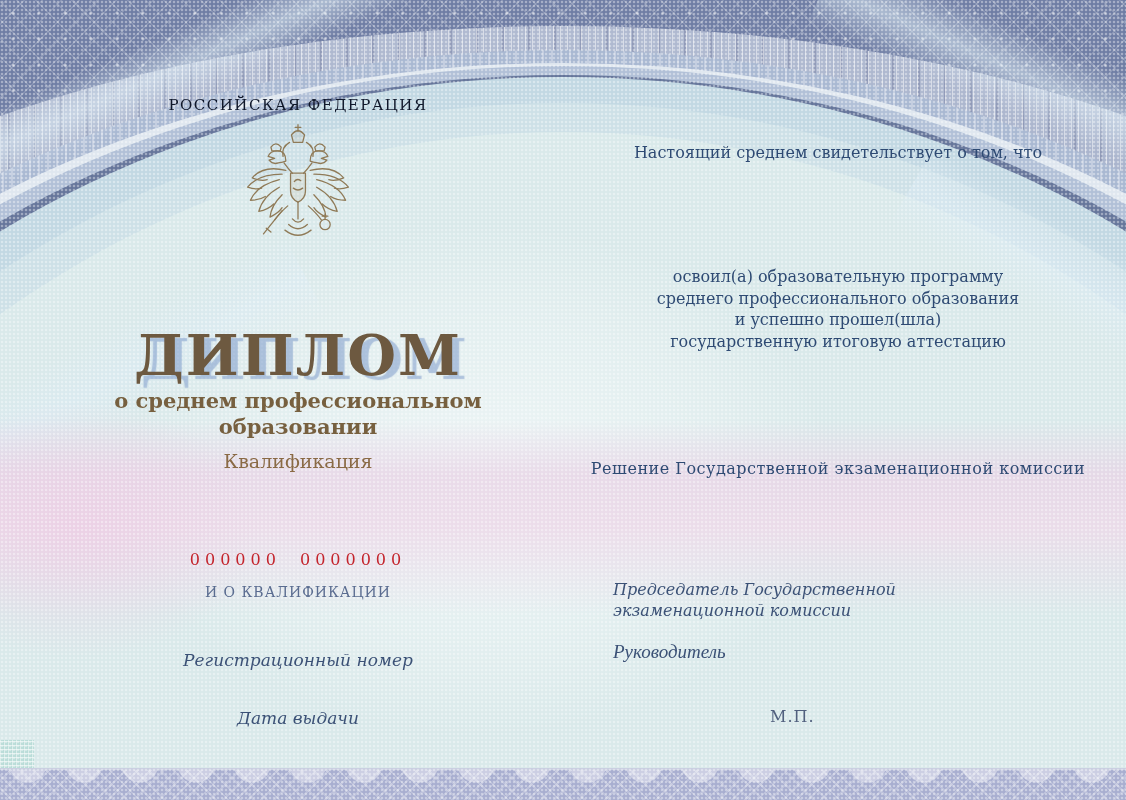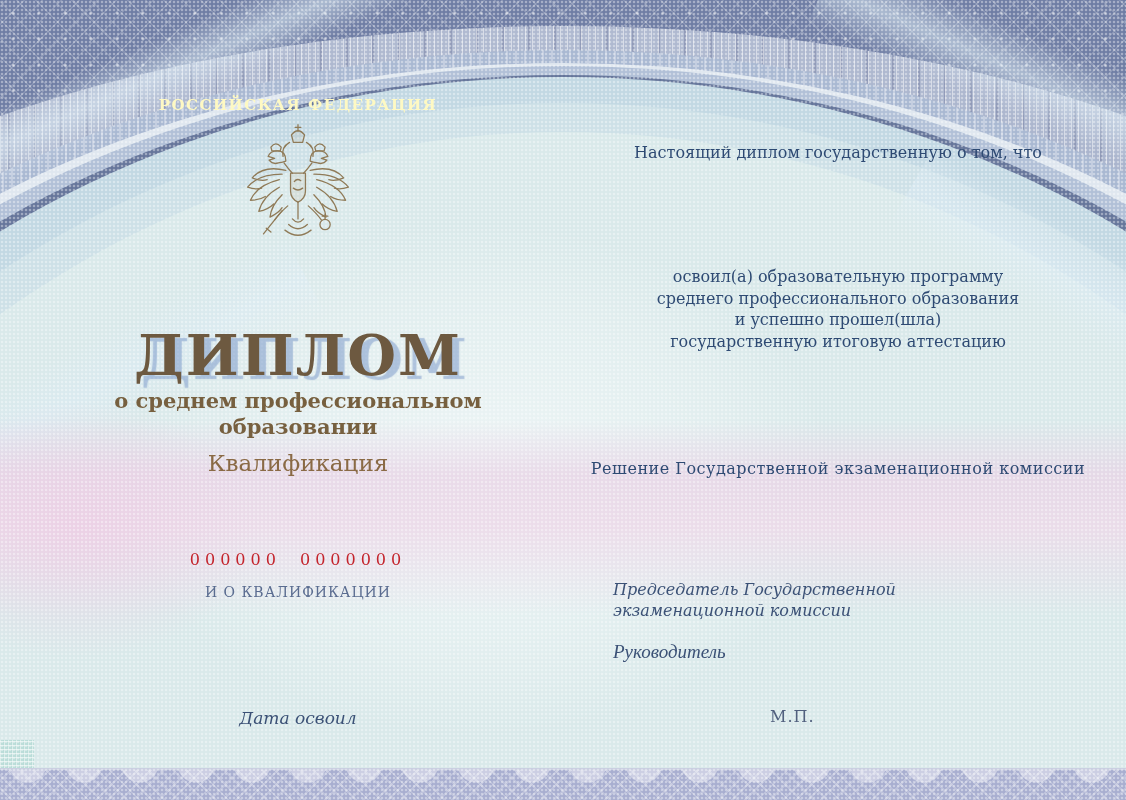"РОССИЙСКАЯ ФЕДЕРАЦИЯ" .country { color: #fef9c3 -> #0f172a; font-weight: bold -> normal }
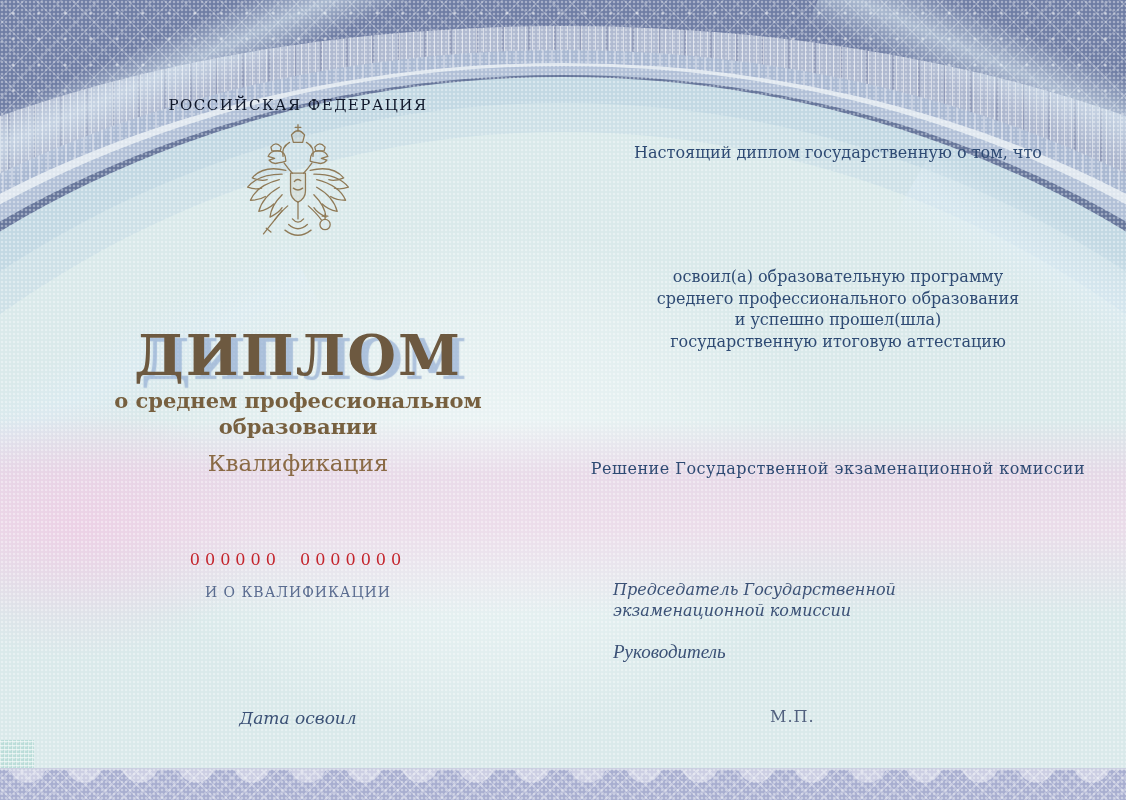"Настоящий диплом государственную о том," div.txt { text: диплом государственную -> среднем свидетельствует }
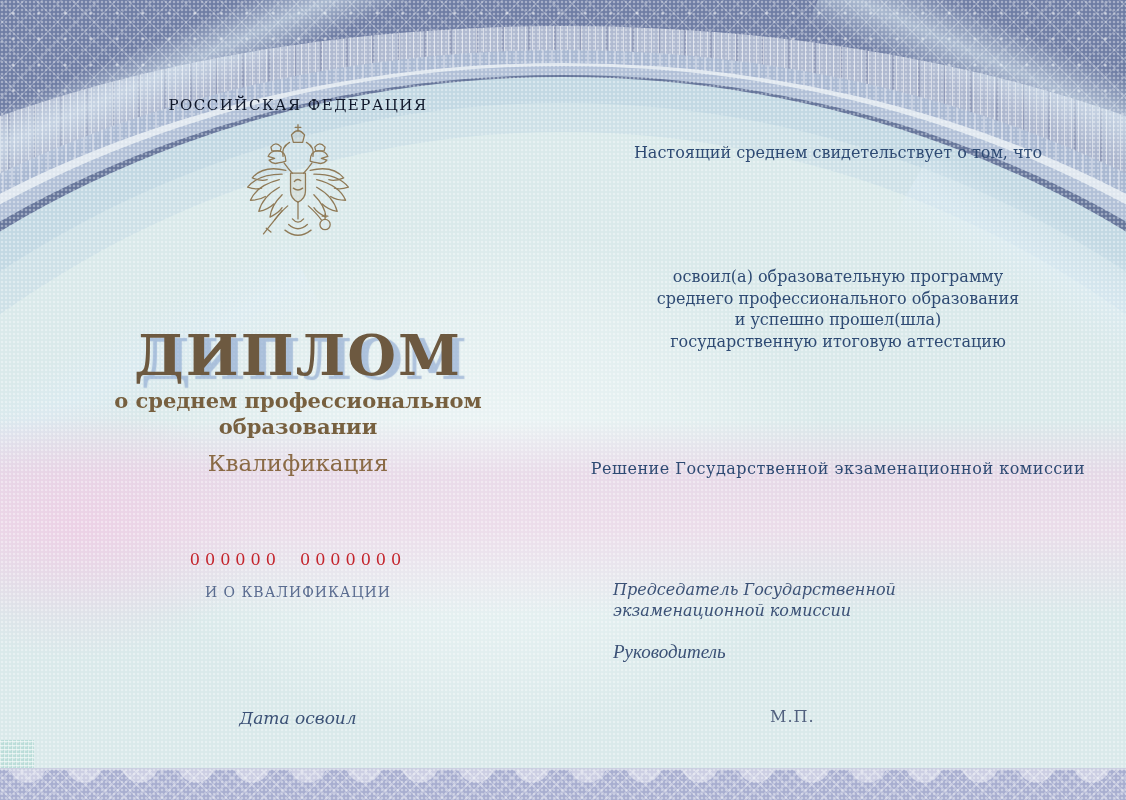"Квалификация" .qual { font-size: 23px -> 19px }
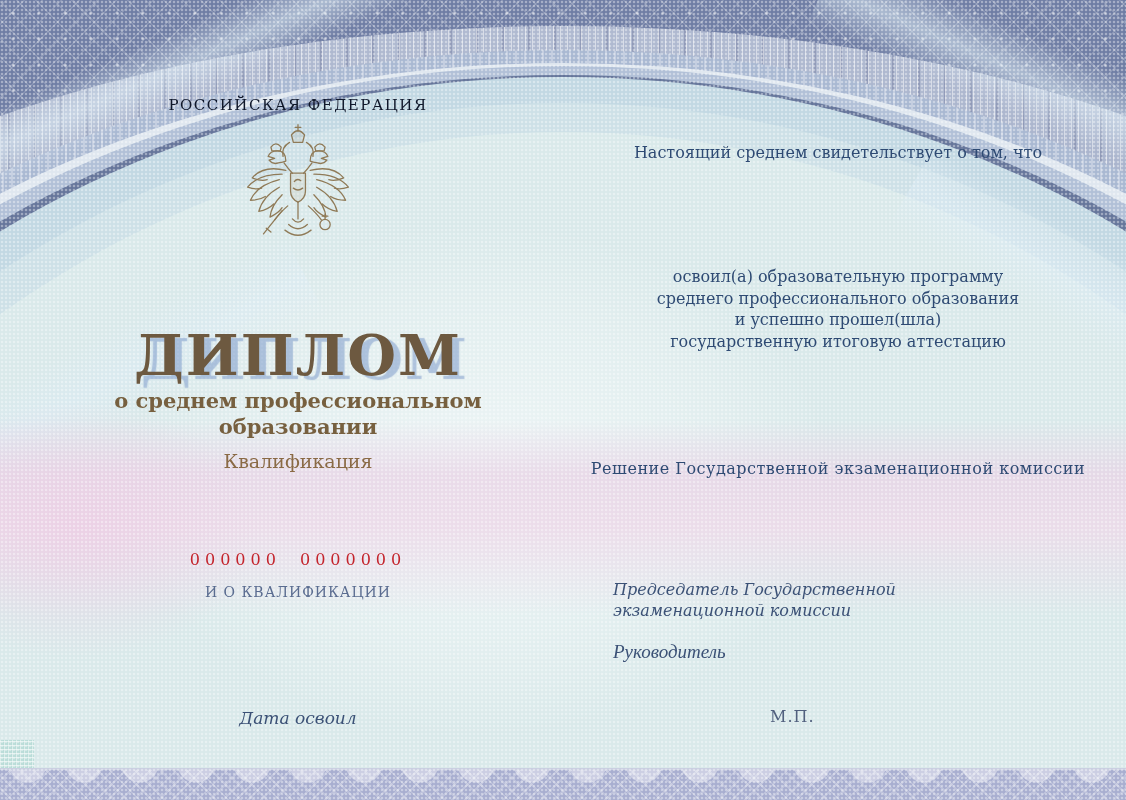"Регистрационный номер" div.txt { html: none -> <div>Регистрационный номер</div> }
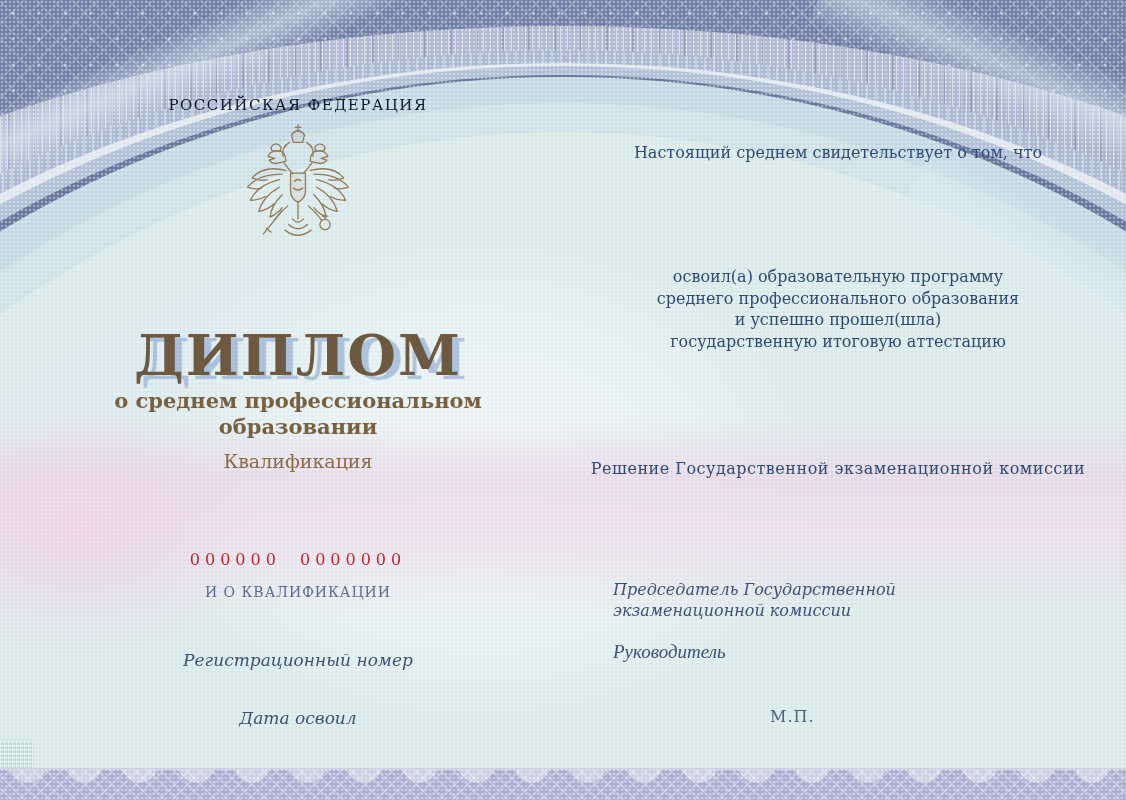"Дата освоил" div.txt { text: освоил -> выдачи }
